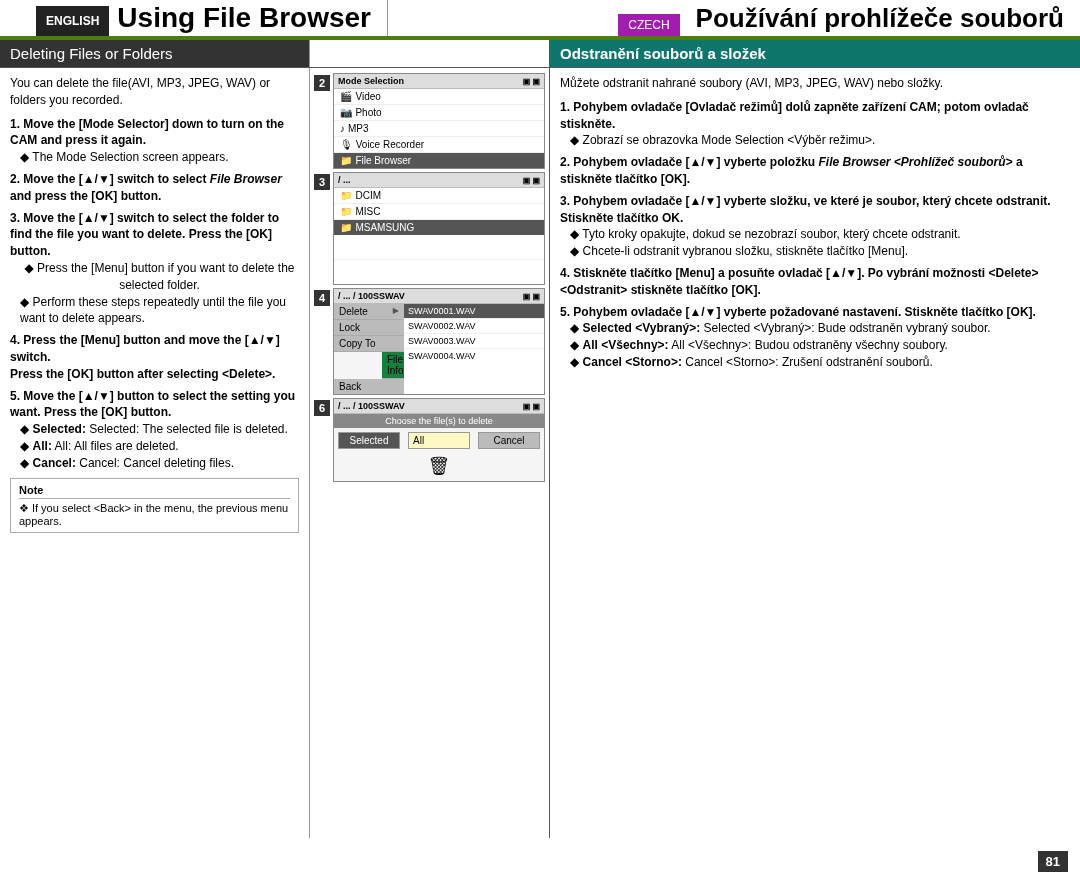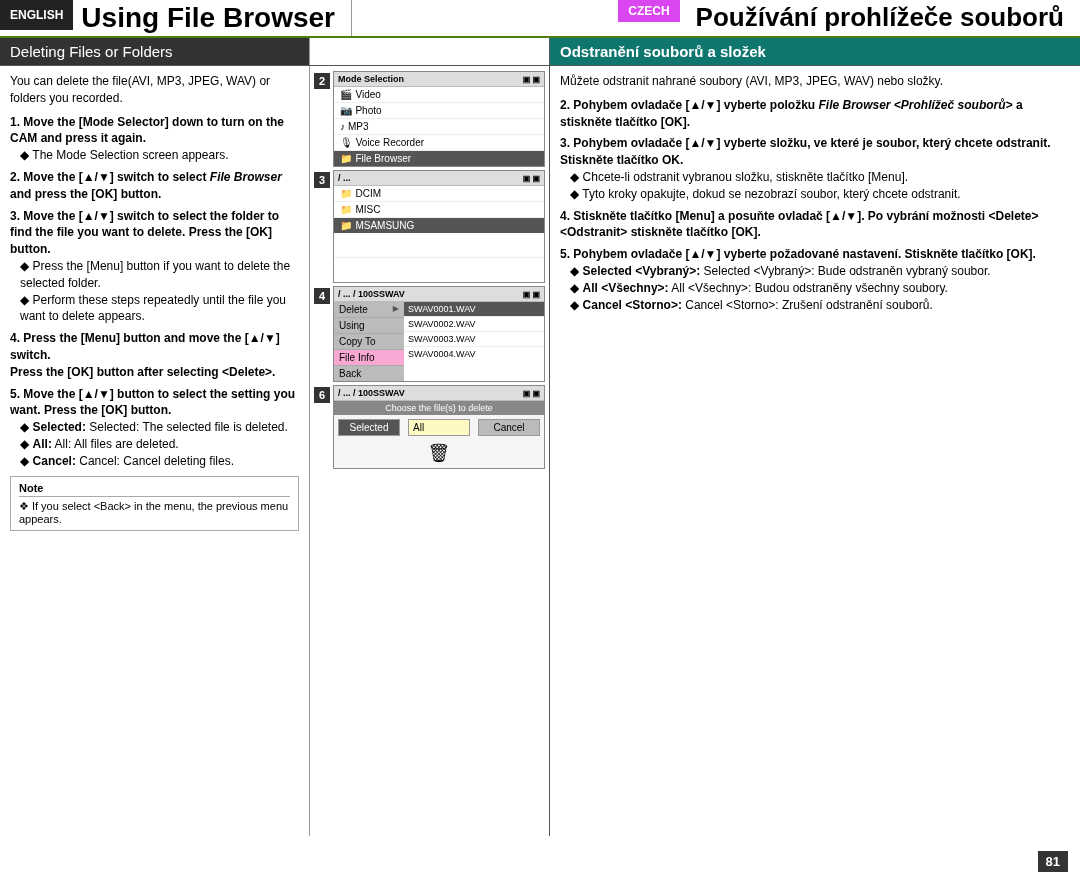"ENGLISH" div { align-items: flex-start -> flex-end; border-bottom: 2px solid #4d7c0f -> 4px solid #4d7c0f; padding-left: none -> 36px }
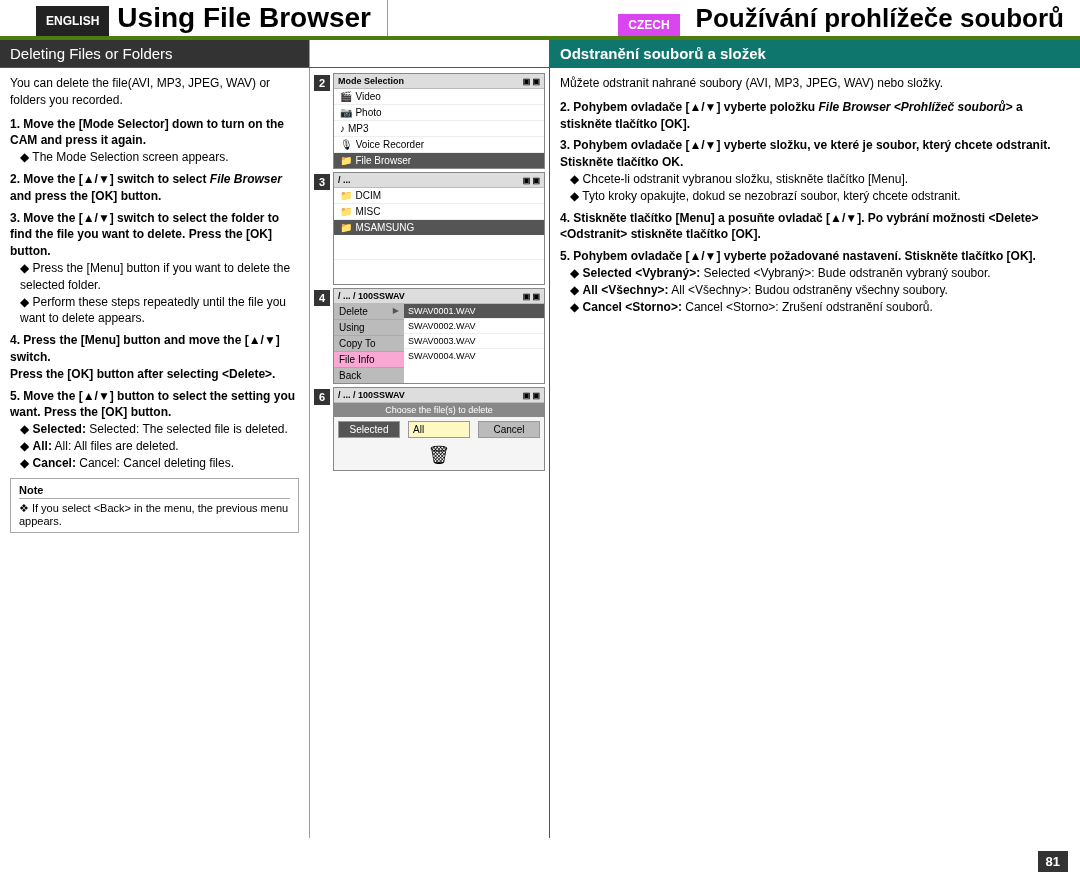"CZECH" div { background: #d946ef -> #a21caf; font-weight: bold -> normal }
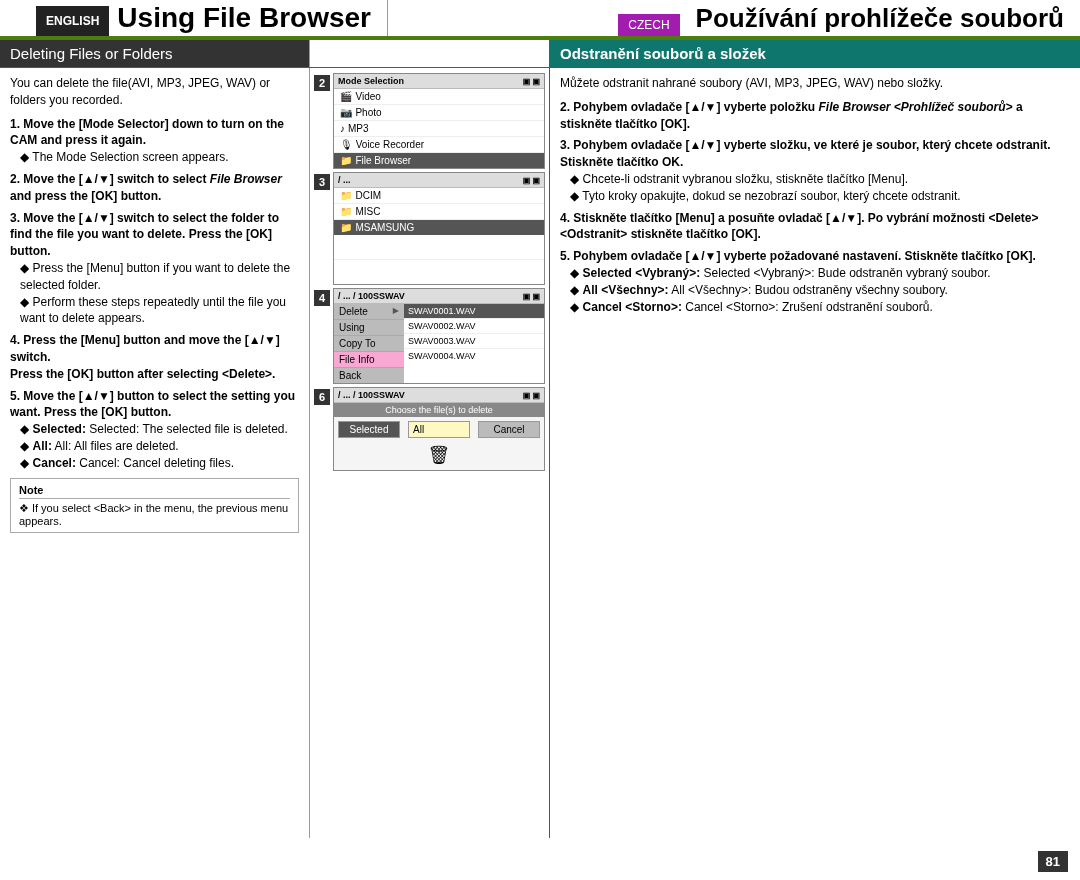"1. Pohybem ovladače [Ovladač režimů]" div { html: none -> <div> <p> <span>1.</span> <span>Pohybem ovladače [Ovladač režimů] dolů zapněte zařízení CAM; potom ovladač stiskněte.</span> </p> <ul> <li>◆ <span>Zobrazí se obrazovka Mode Selection &lt;Výběr režimu&gt;.</span></li> </ul> </div> }
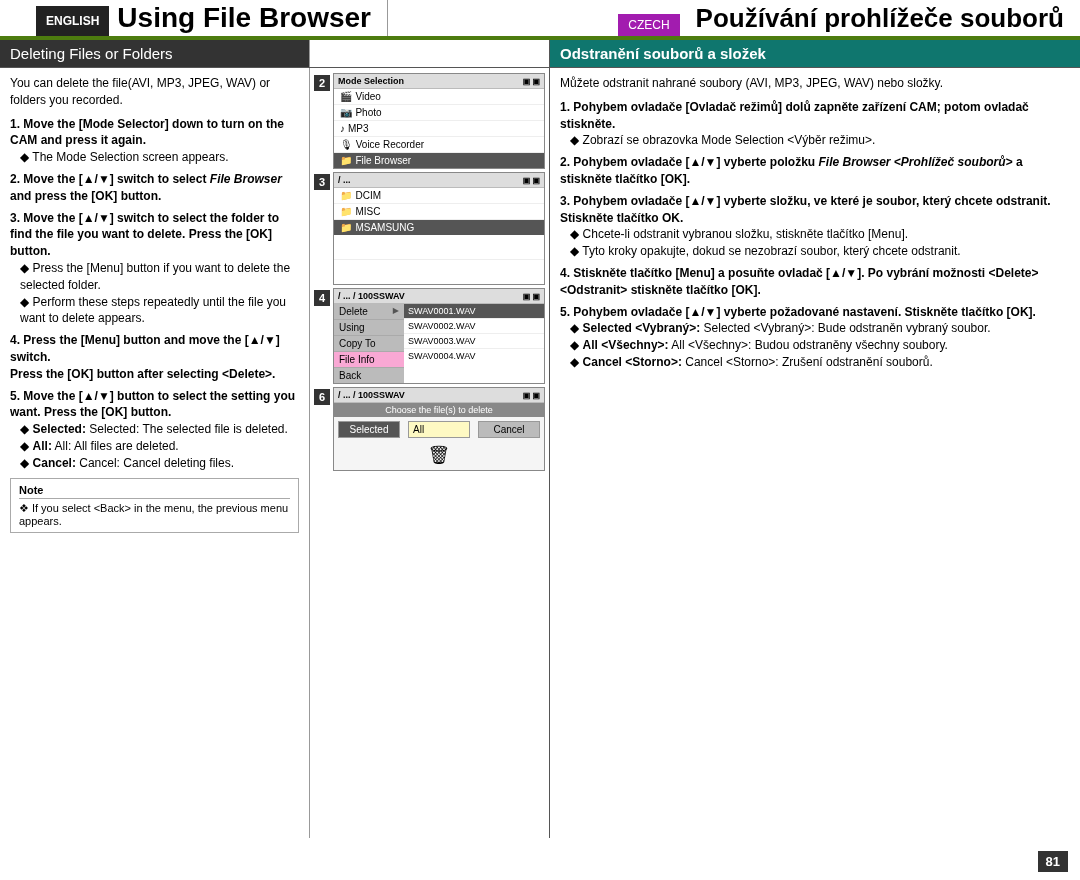"◆ Chcete-li odstranit vybranou složku," li { order: before "◆ Tyto kroky opakujte, dokud" -> after "◆ Tyto kroky opakujte, dokud" }
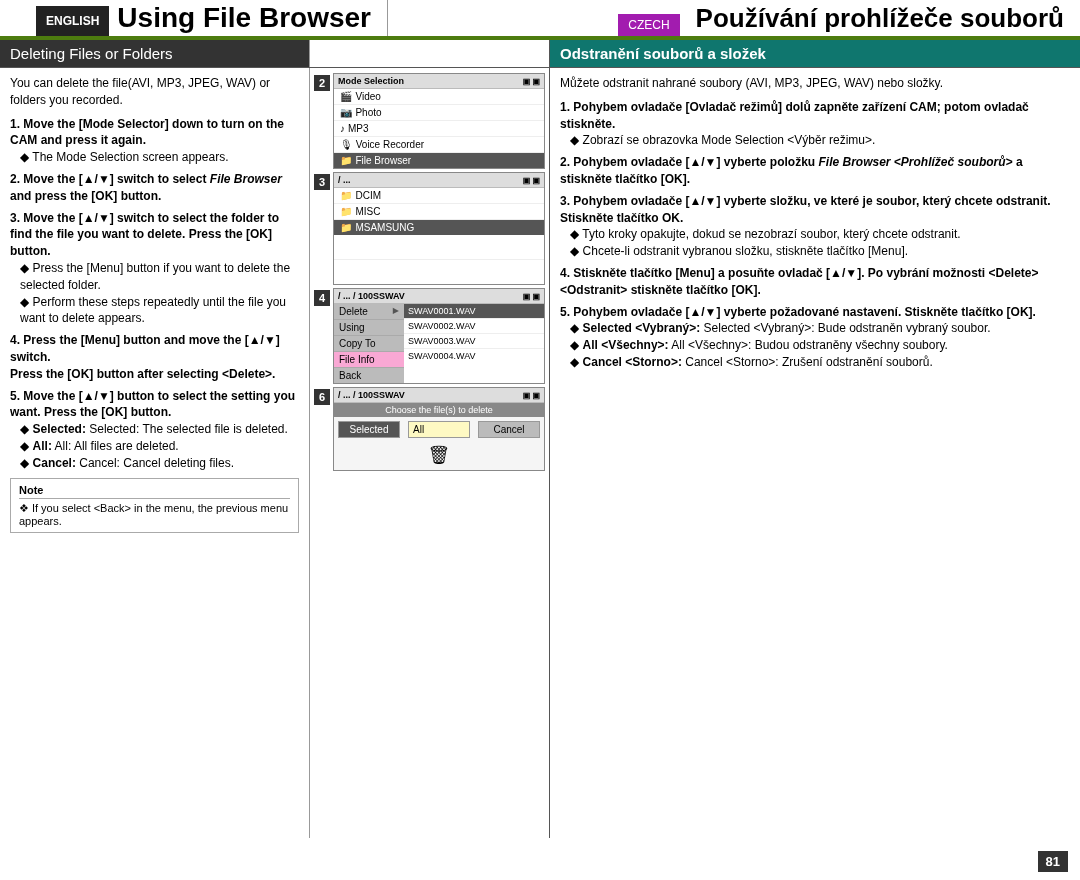"◆ Press the [Menu] button" li { text-align: none -> center }
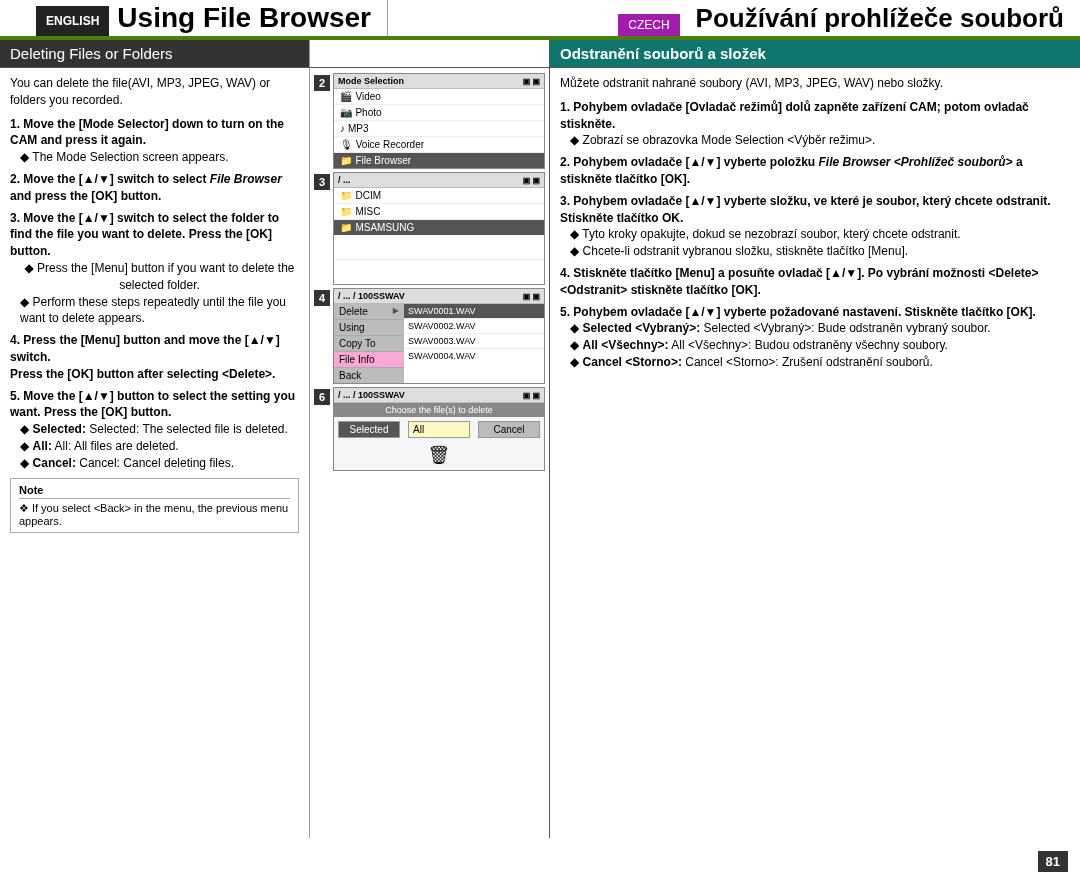"Using" span { text: Using -> Lock }
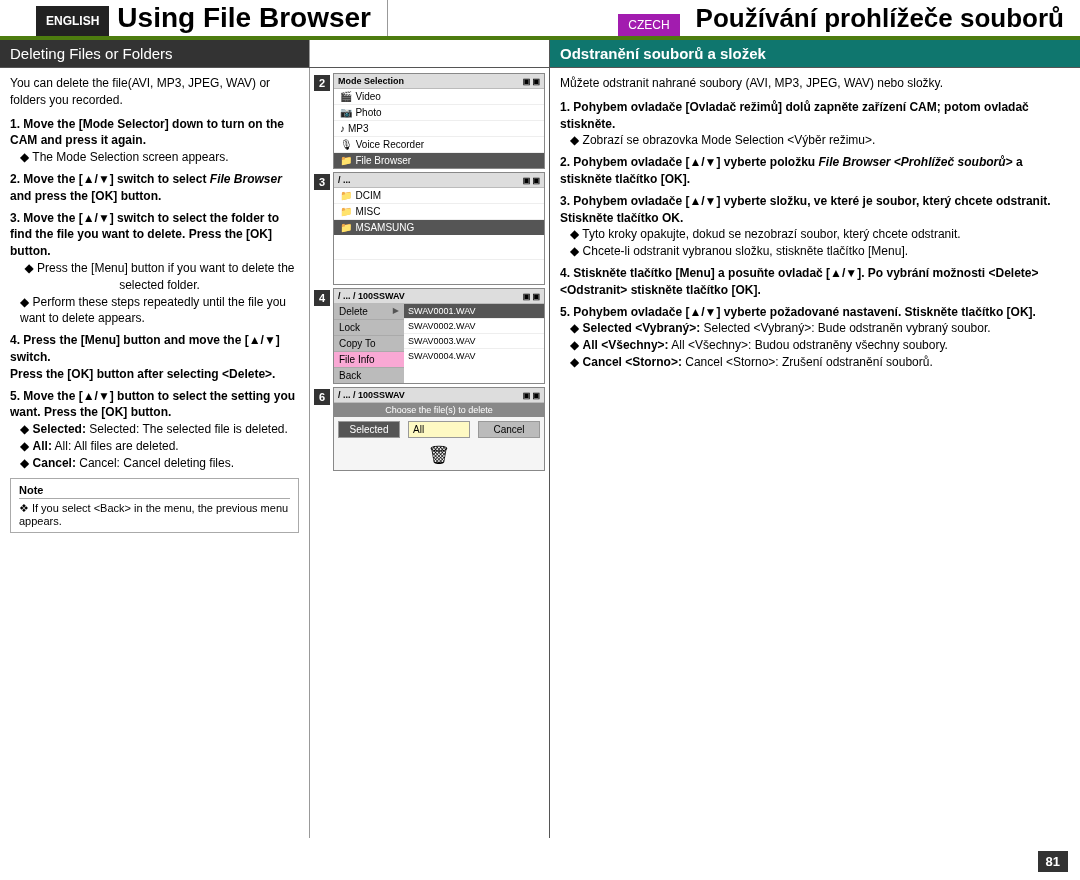"File Info" div { background: #f9a8d4 -> #15803d; margin-left: none -> 48px }
